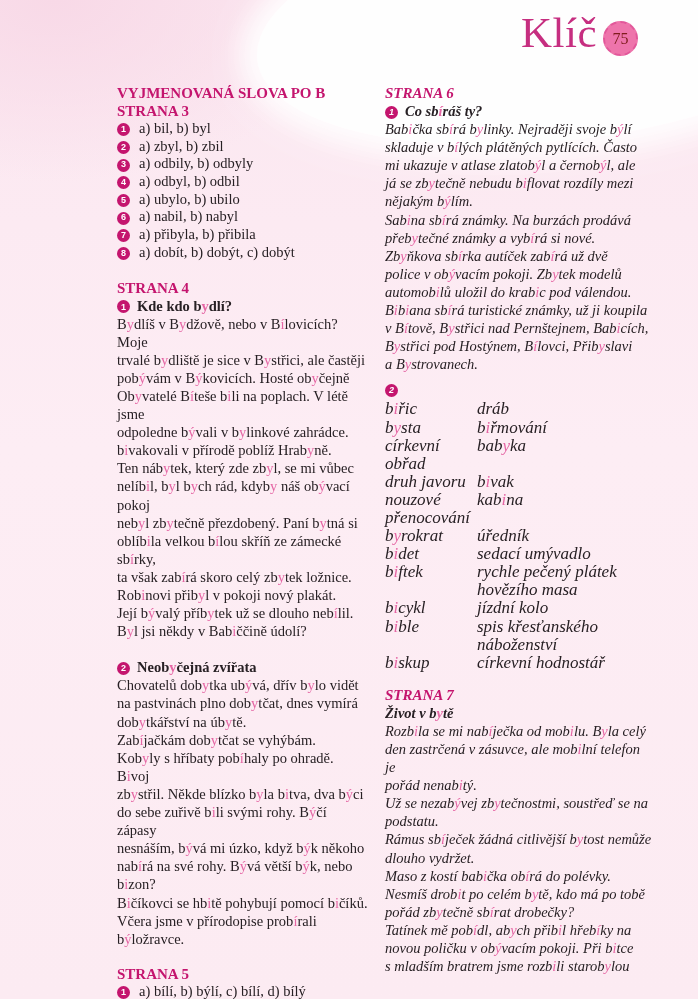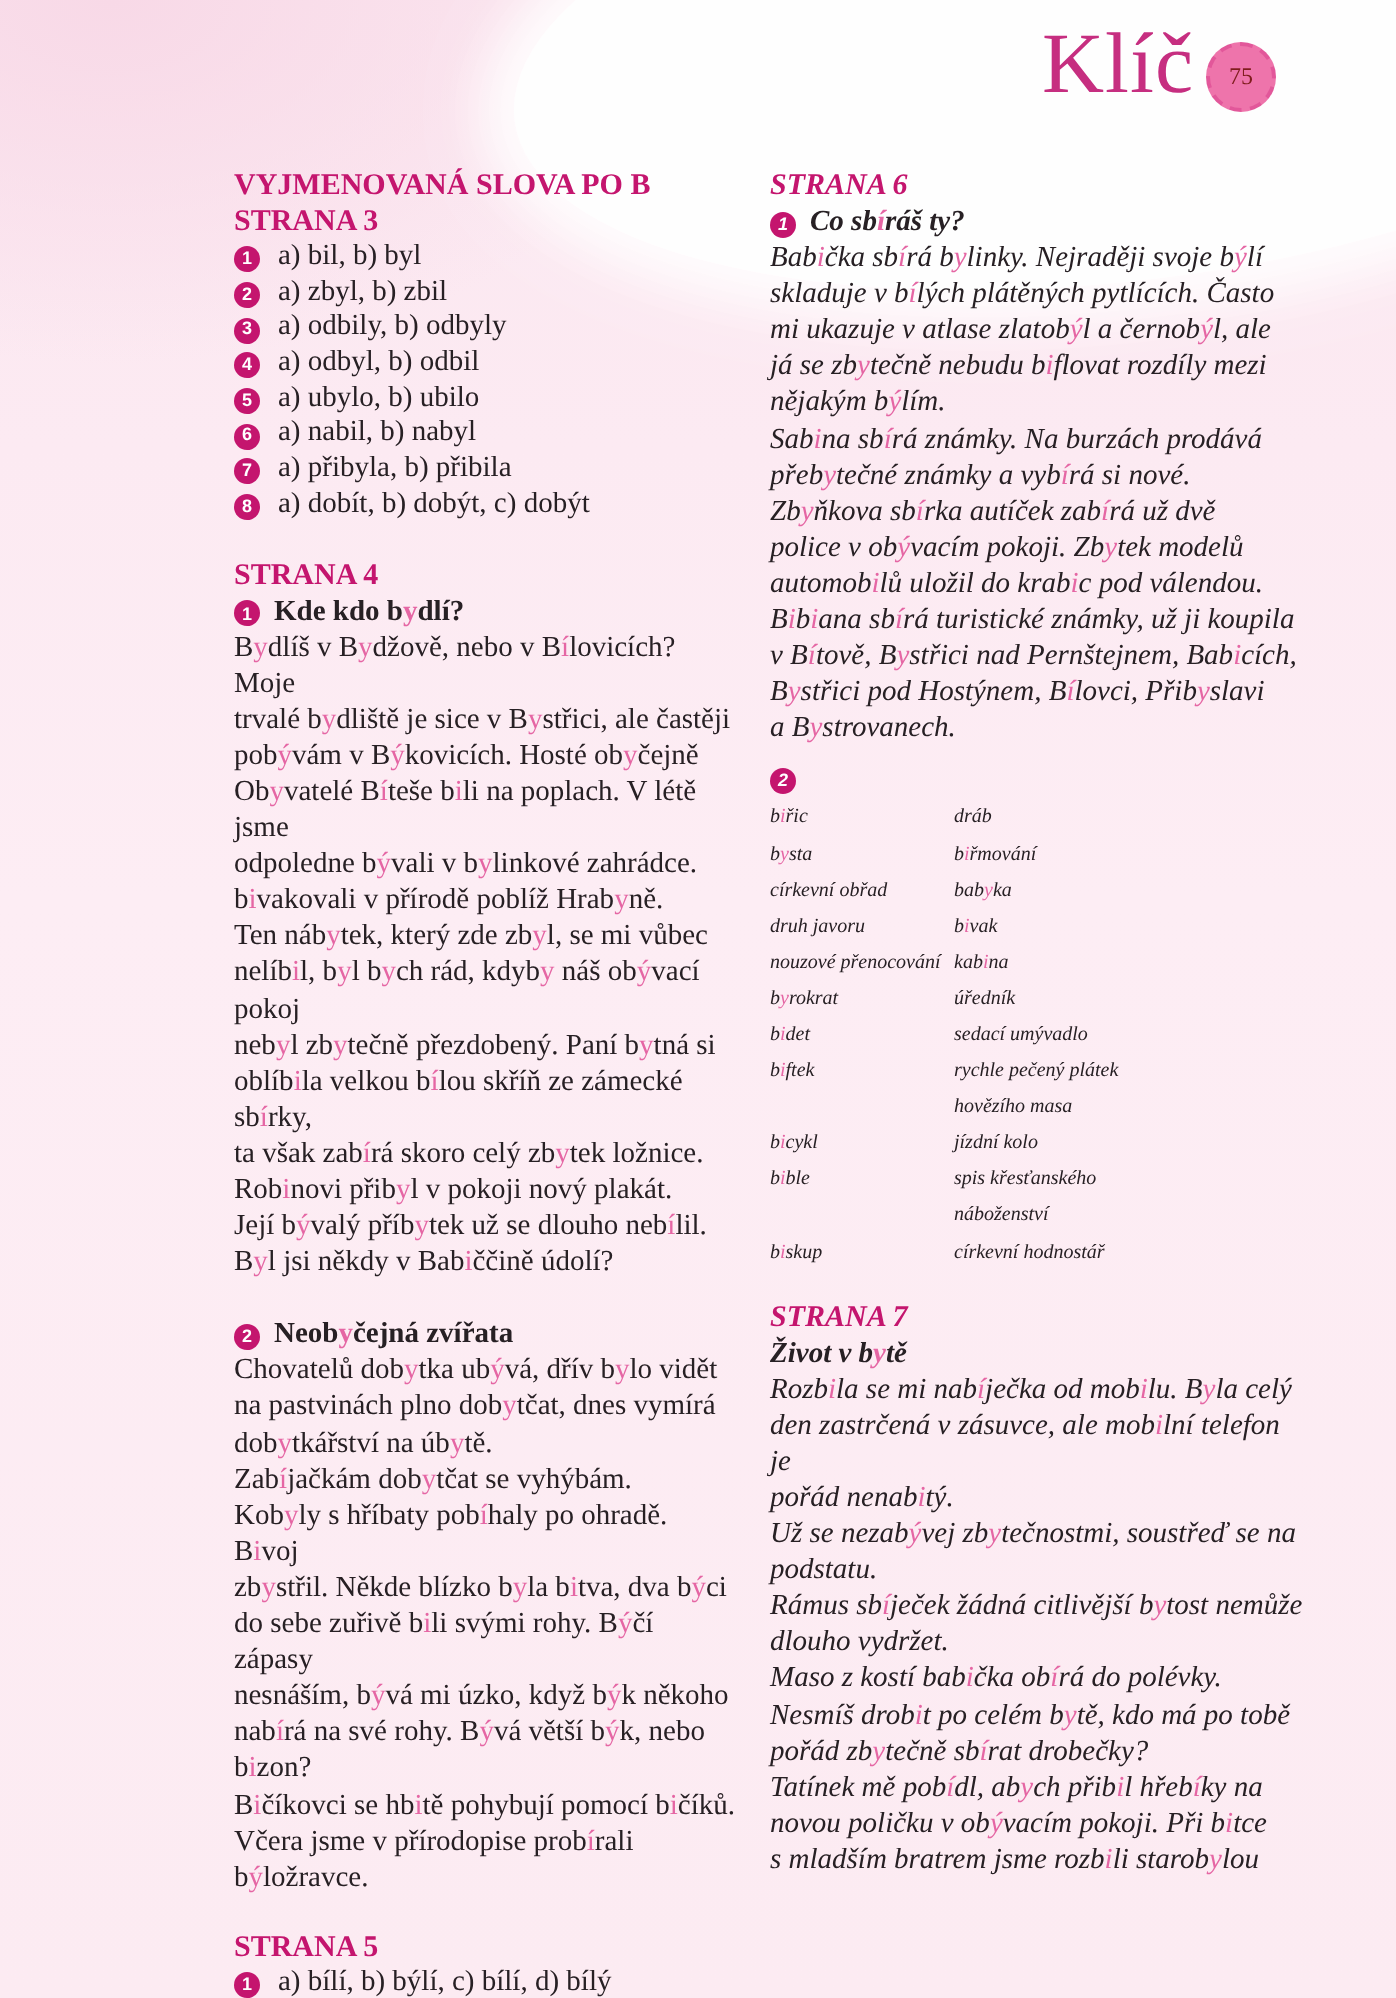"75" .pagenum-badge span { font-size: 12px -> 16px }
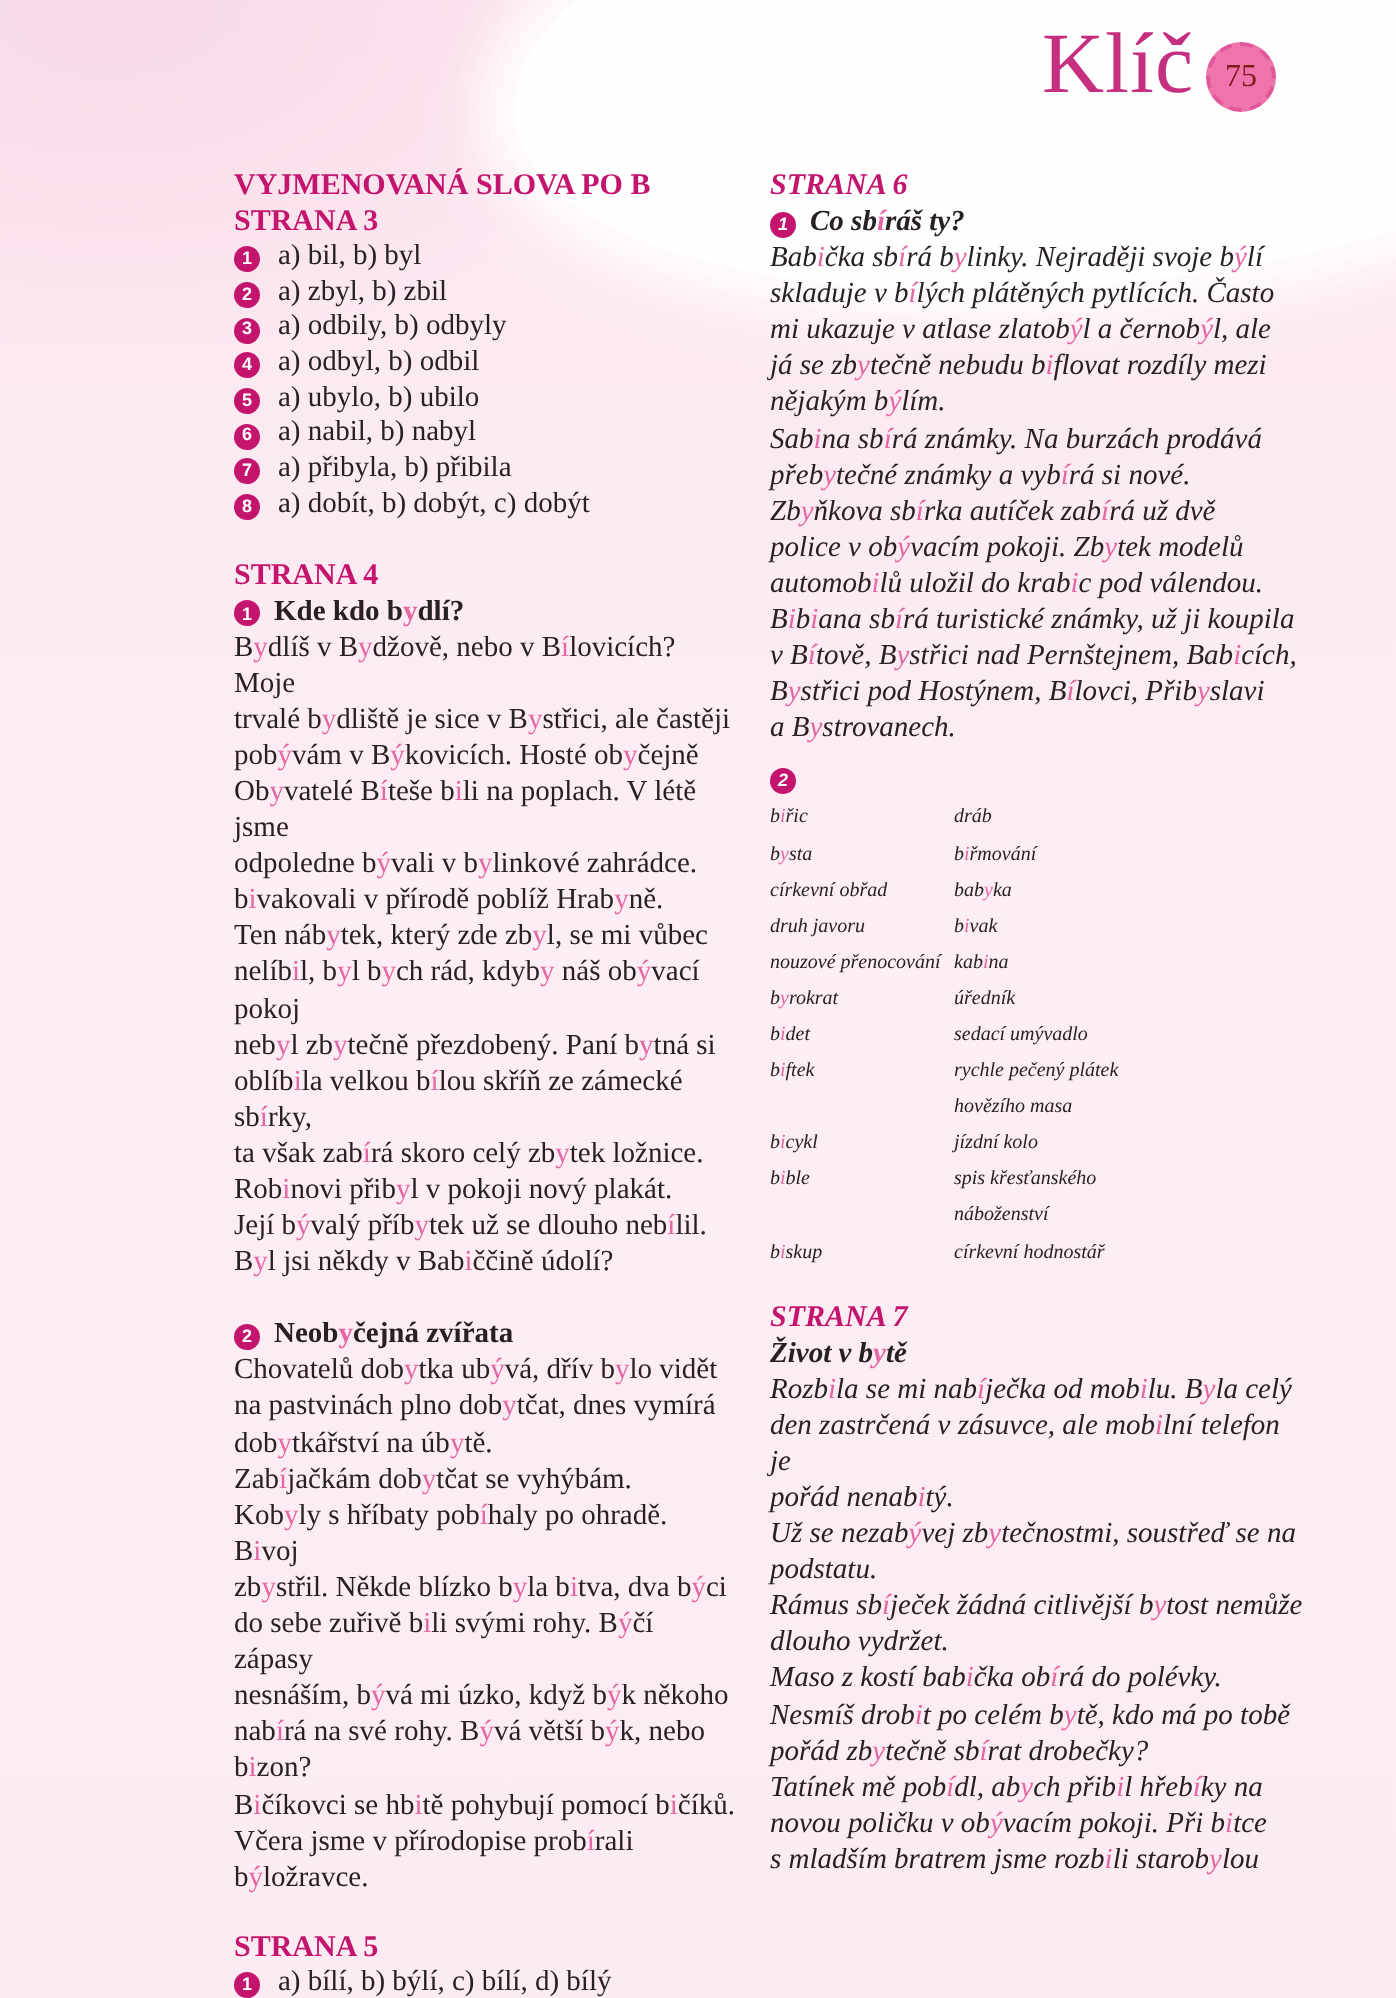"biřic" .glossary .cell { font-size: 10px -> 17px }
